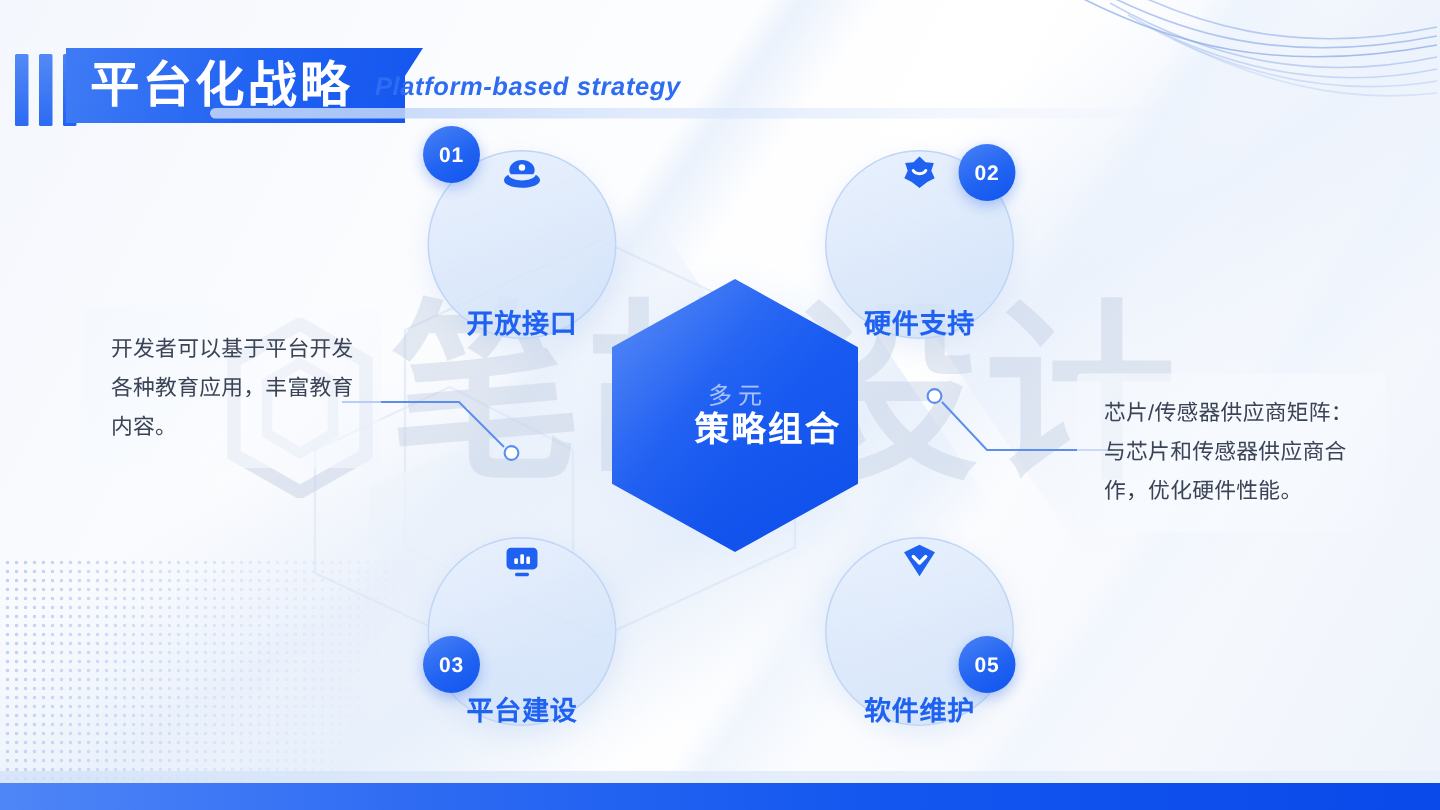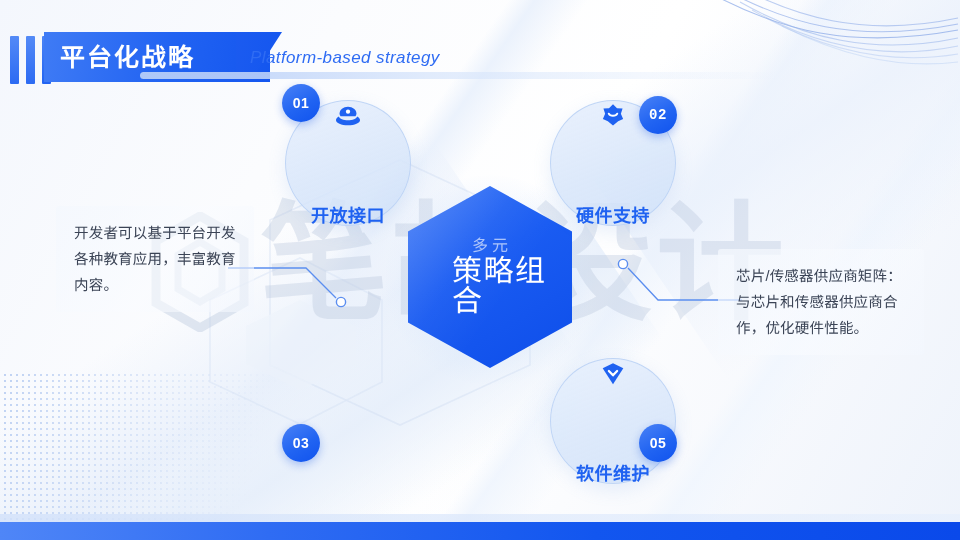"平台化战略" .hdr-title { font-size: 25px -> 33px }
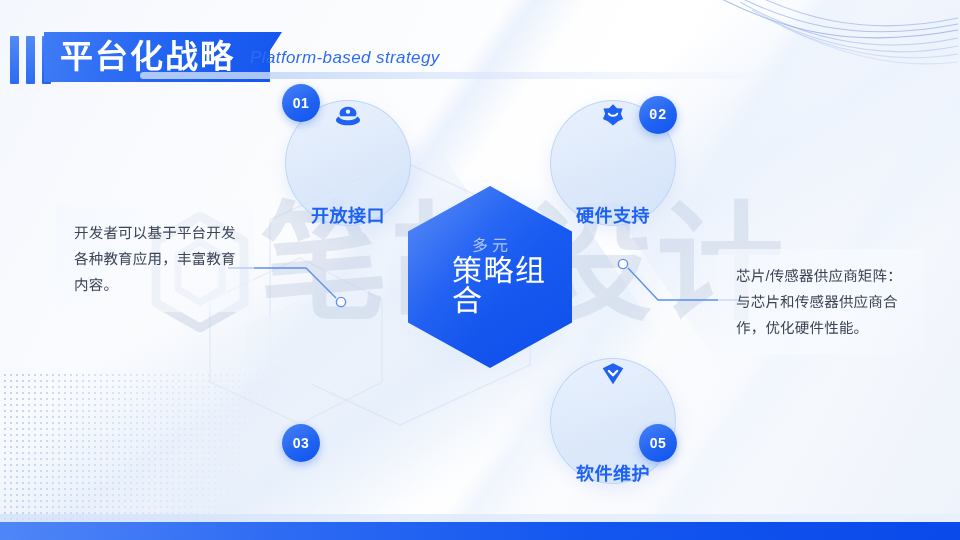"Platform-based strategy" .hdr-sub { font-weight: 400 -> 700 }
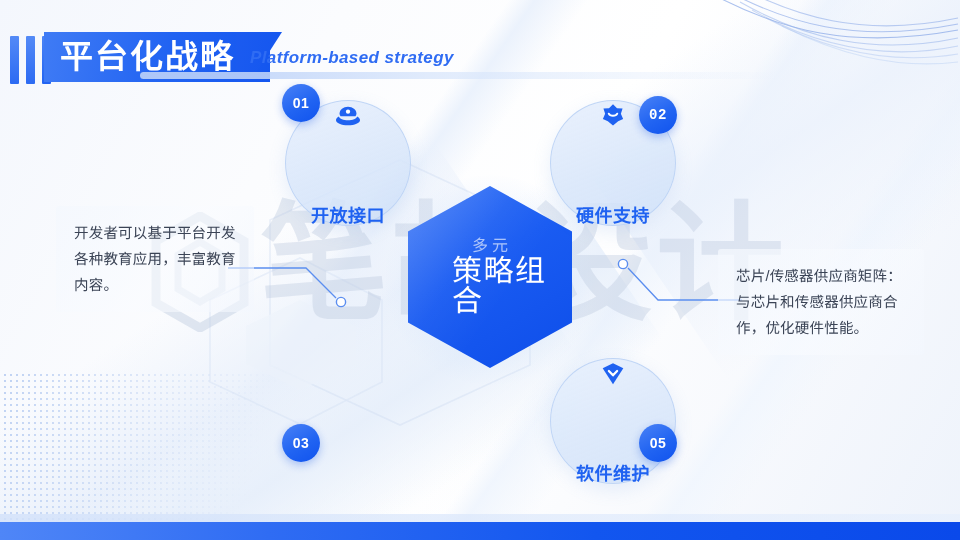"02" .badge-2 { font-family: Liberation Mono, monospace -> none }
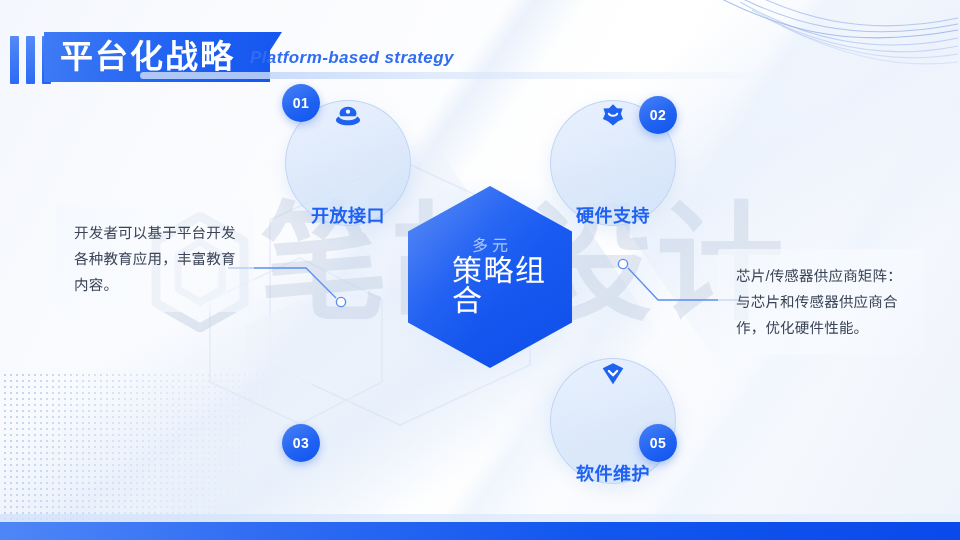"策略组合" .hex-big { font-size: 30px -> 23px; font-weight: 400 -> 700 }
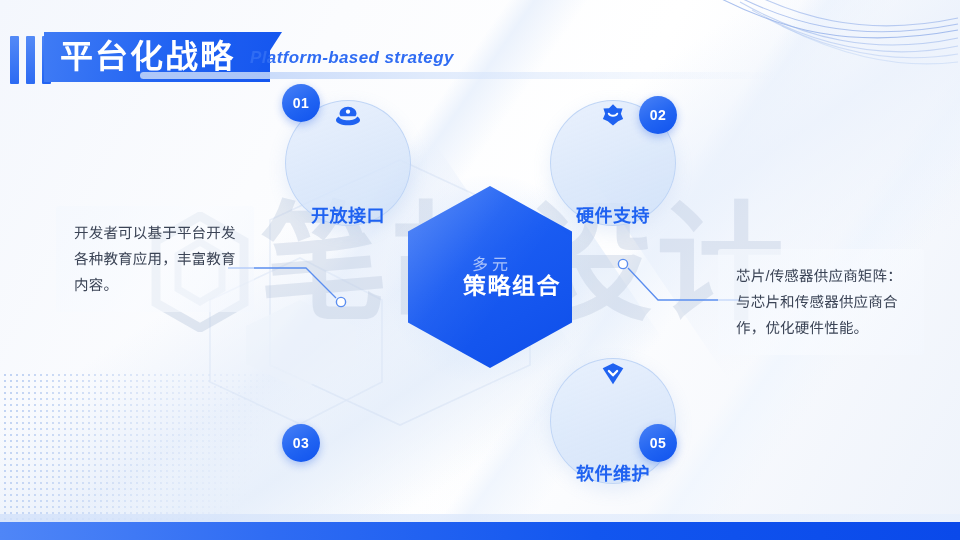"平台建设" div.node { html: none -> <div> <svg> <rect></rect> <rect></rect> <rect></rect> <rect></rect> <rect></rect> </svg> <div>平台建设</div> </div> }
